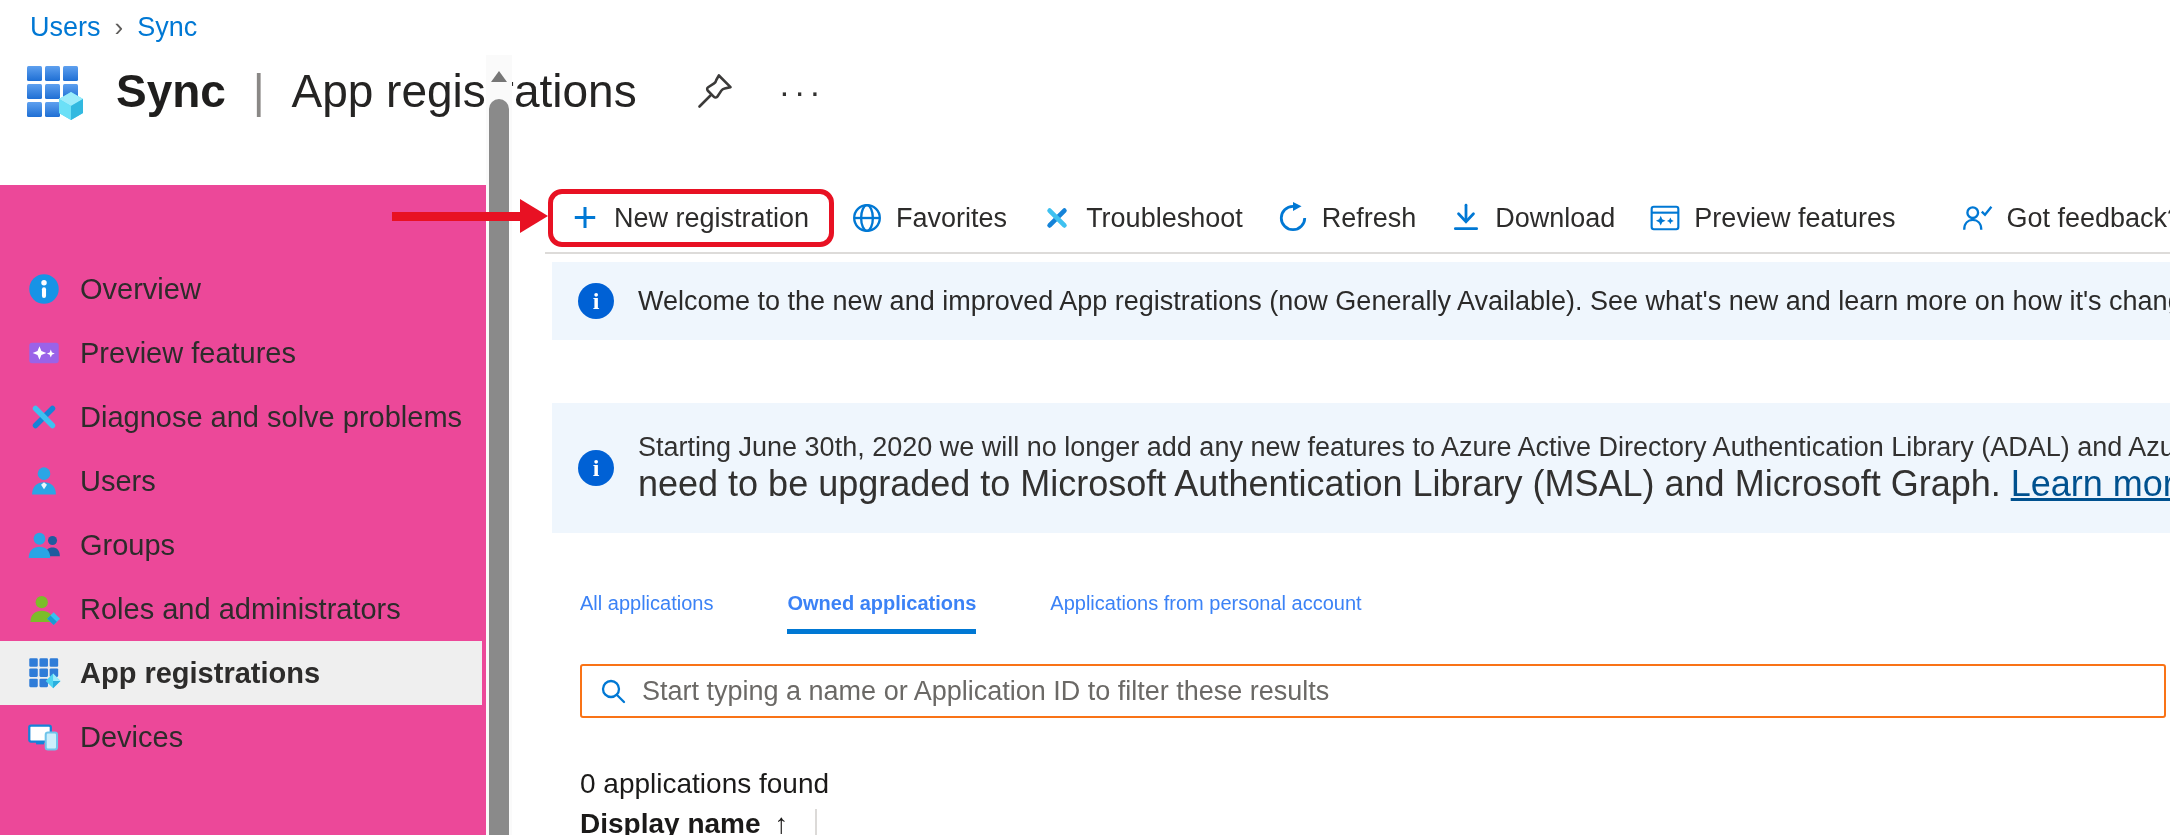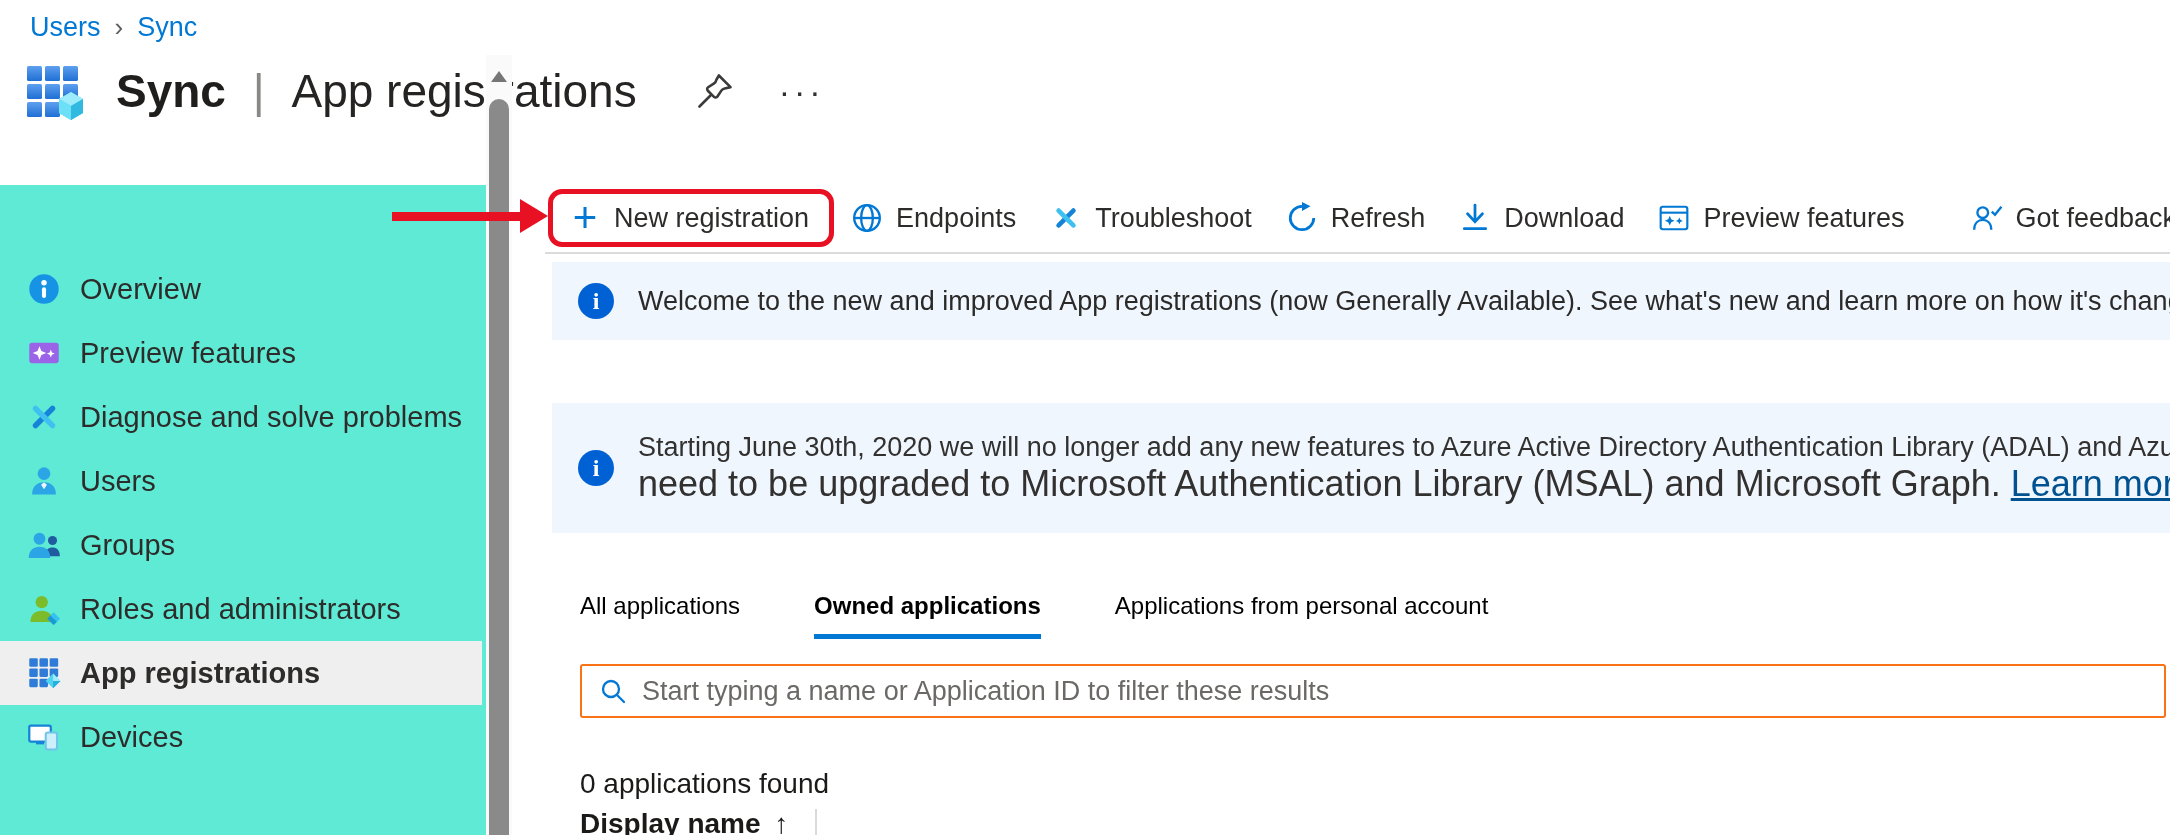"Endpoints" span { text: Endpoints -> Favorites }
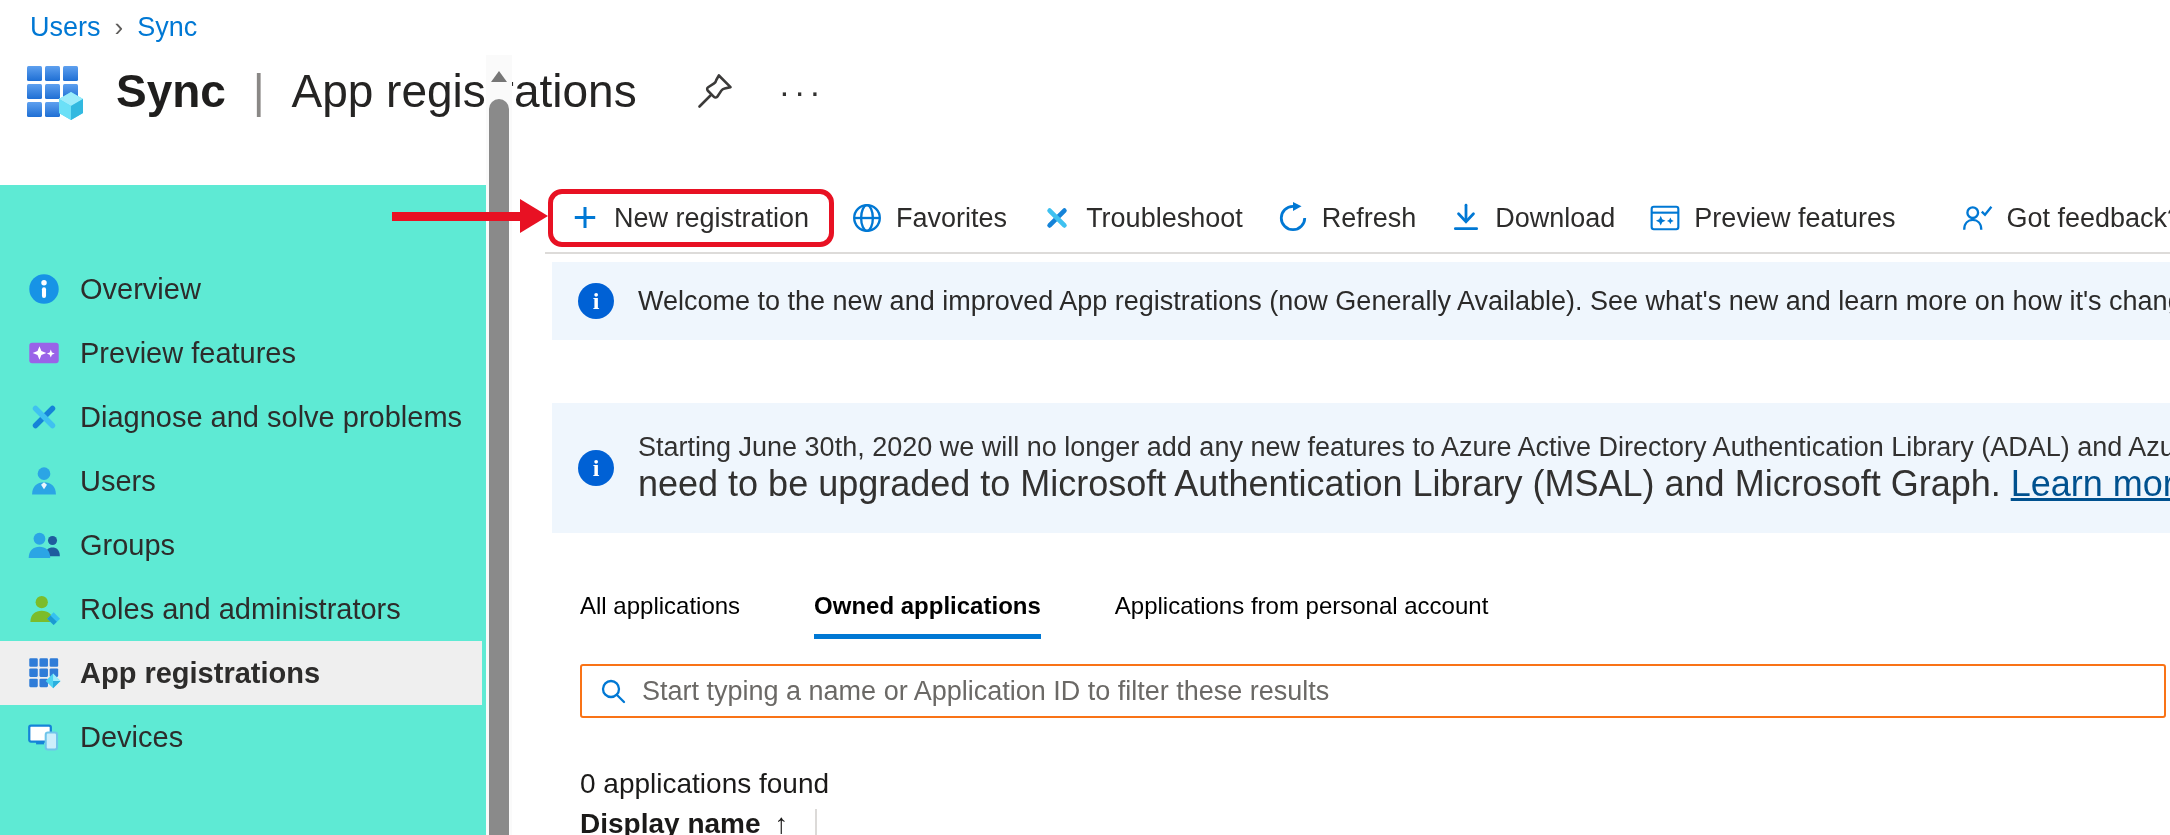"Overview" .sidebar { background: #5eead4 -> #ec4899 }
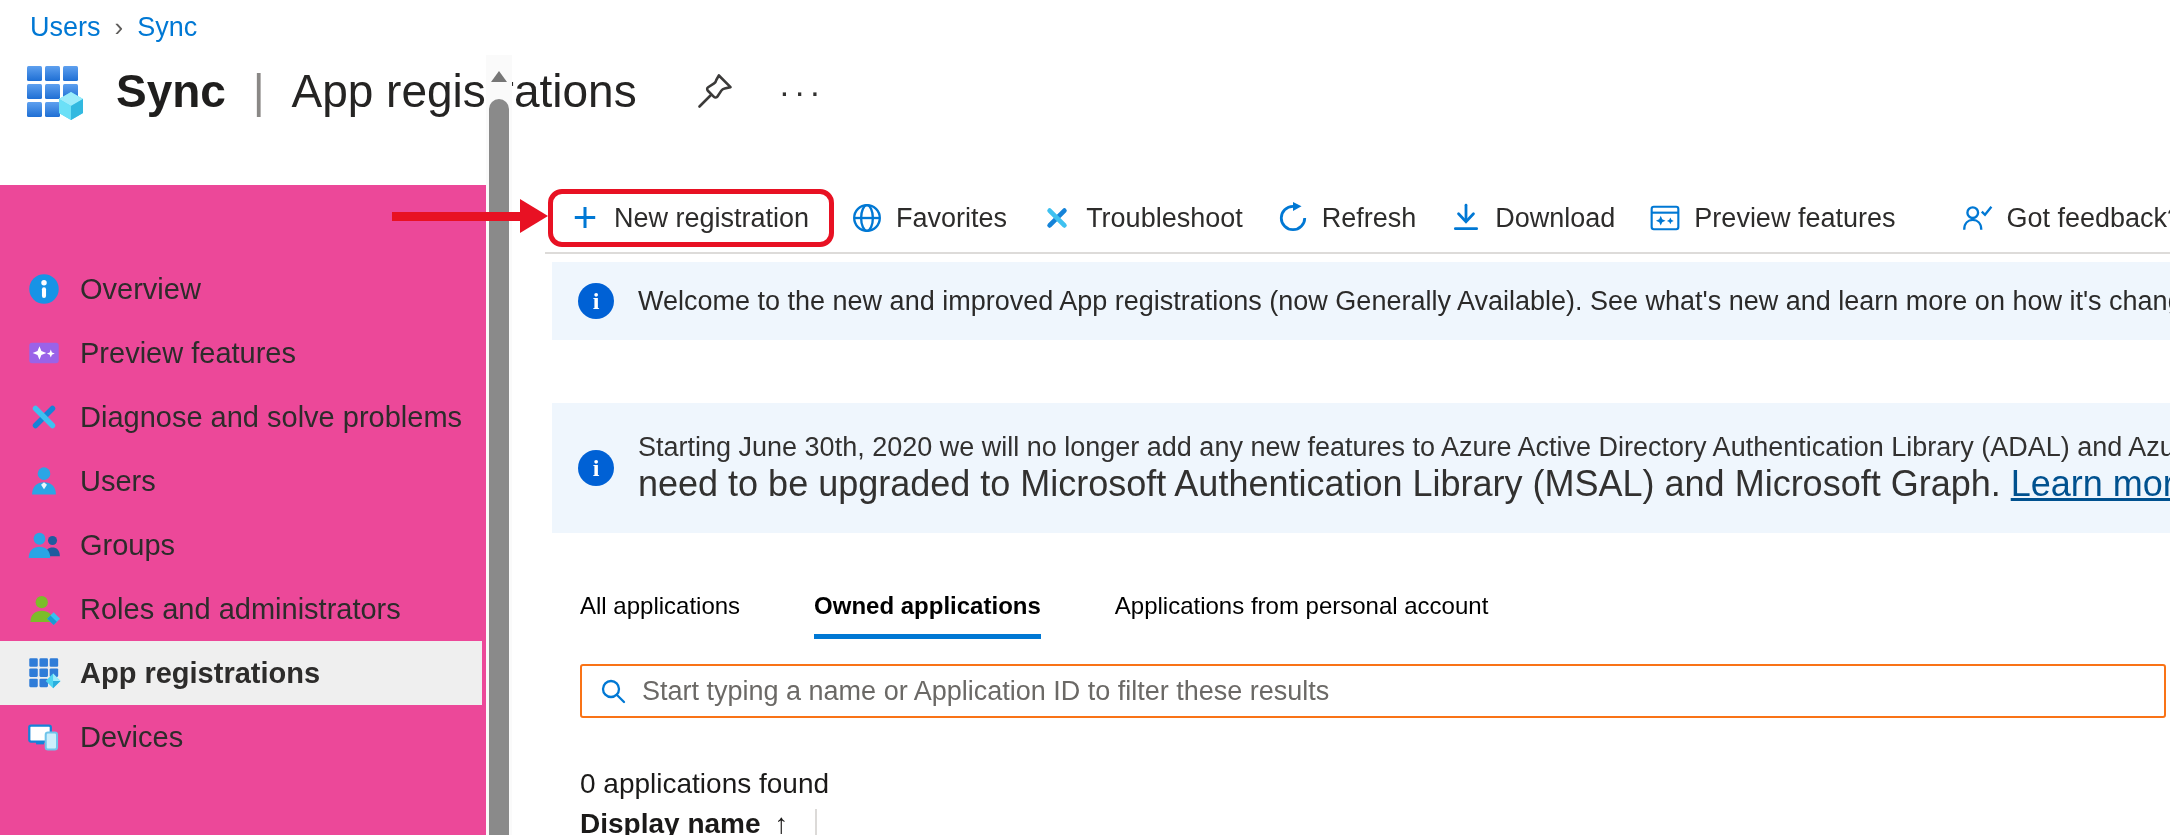"All applications" .tab { color: #000000 -> #3b82f6; font-size: 24px -> 20px }
